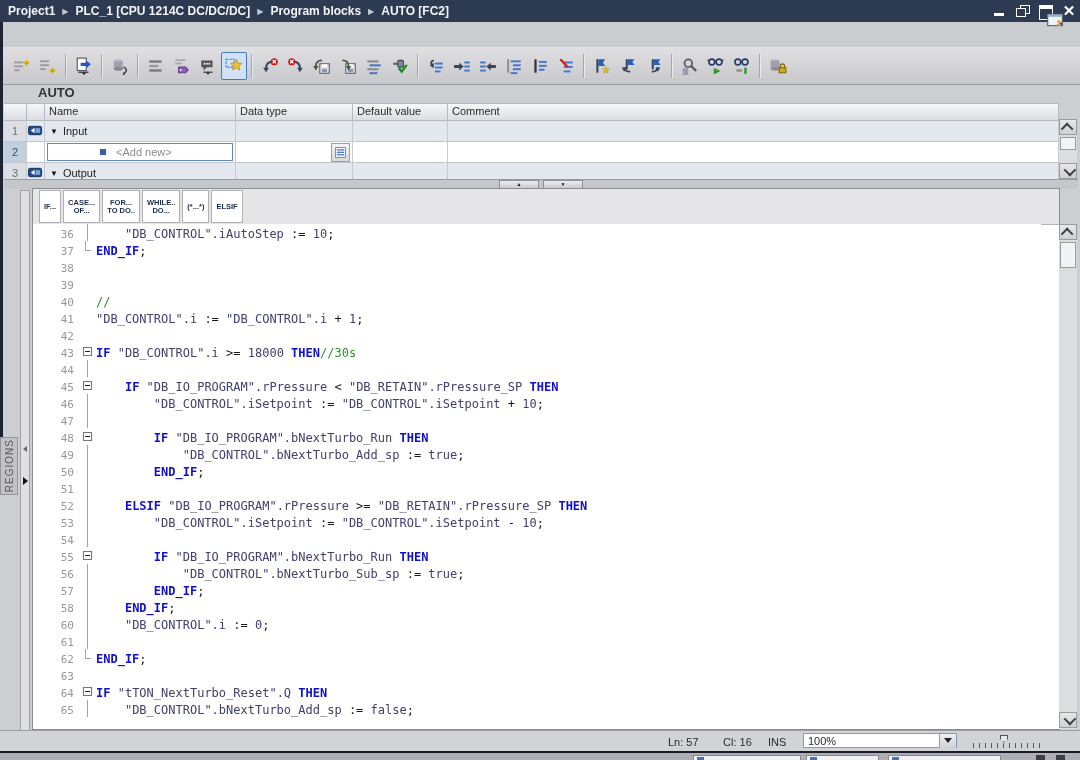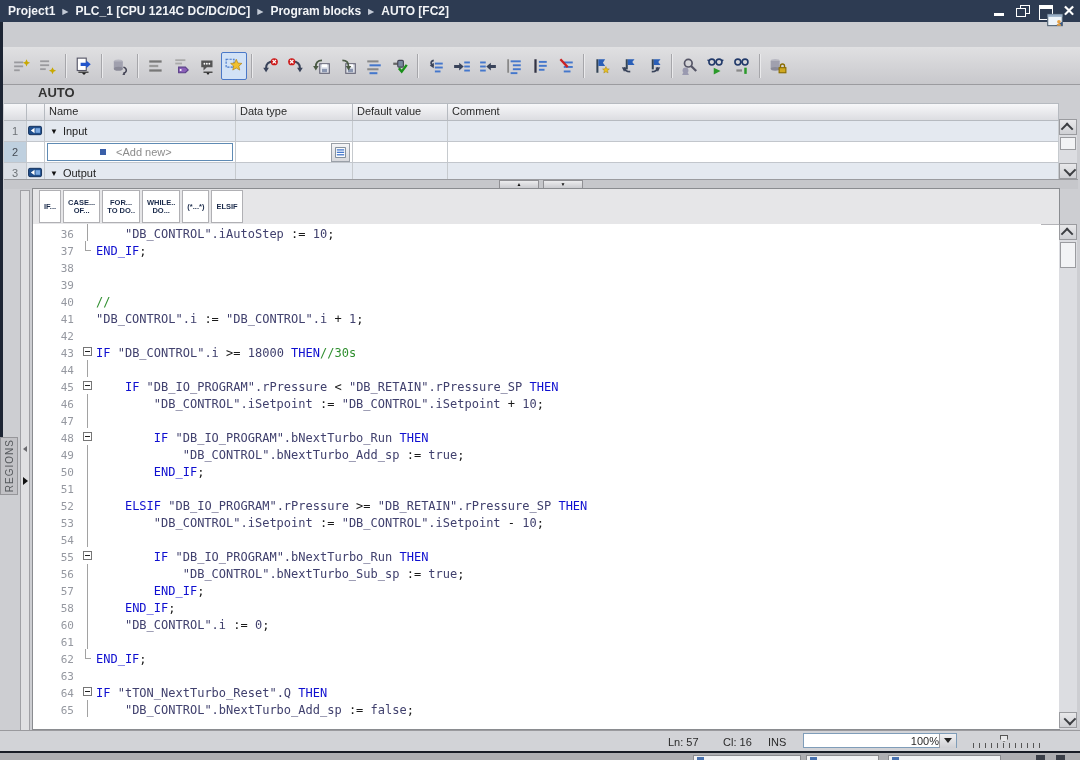"END_IF" .seg-k { font-weight: normal -> bold }
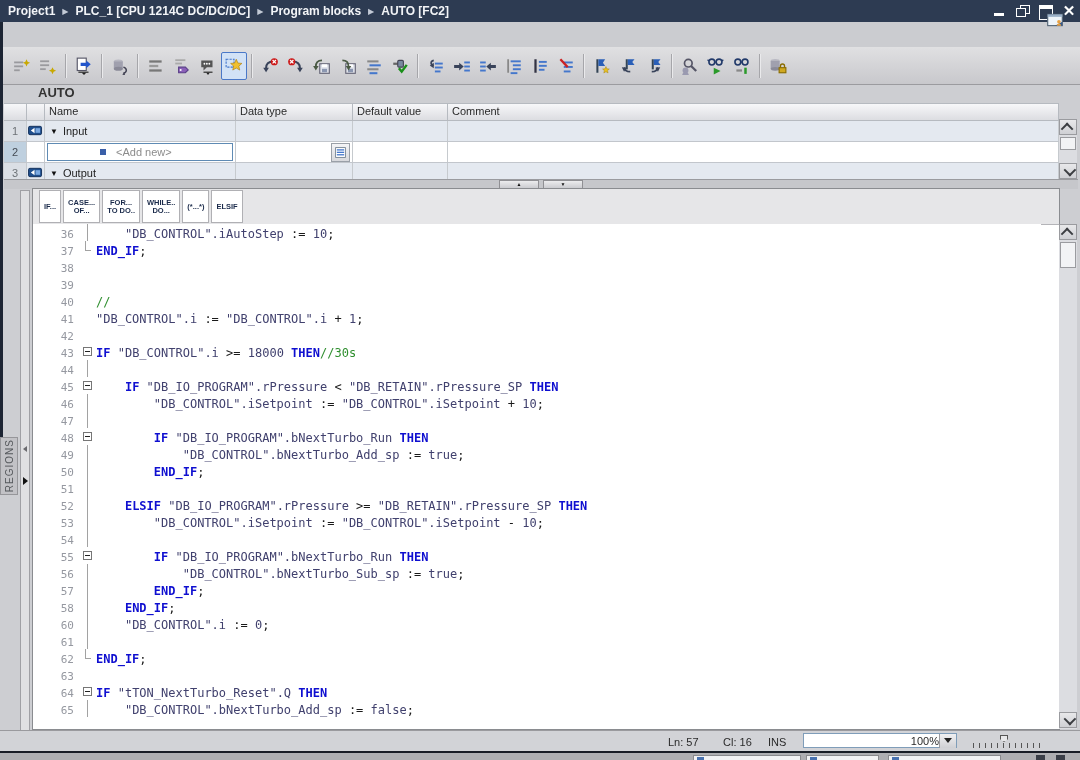"Ln: 57" .statusbar { text-align: right -> none }
